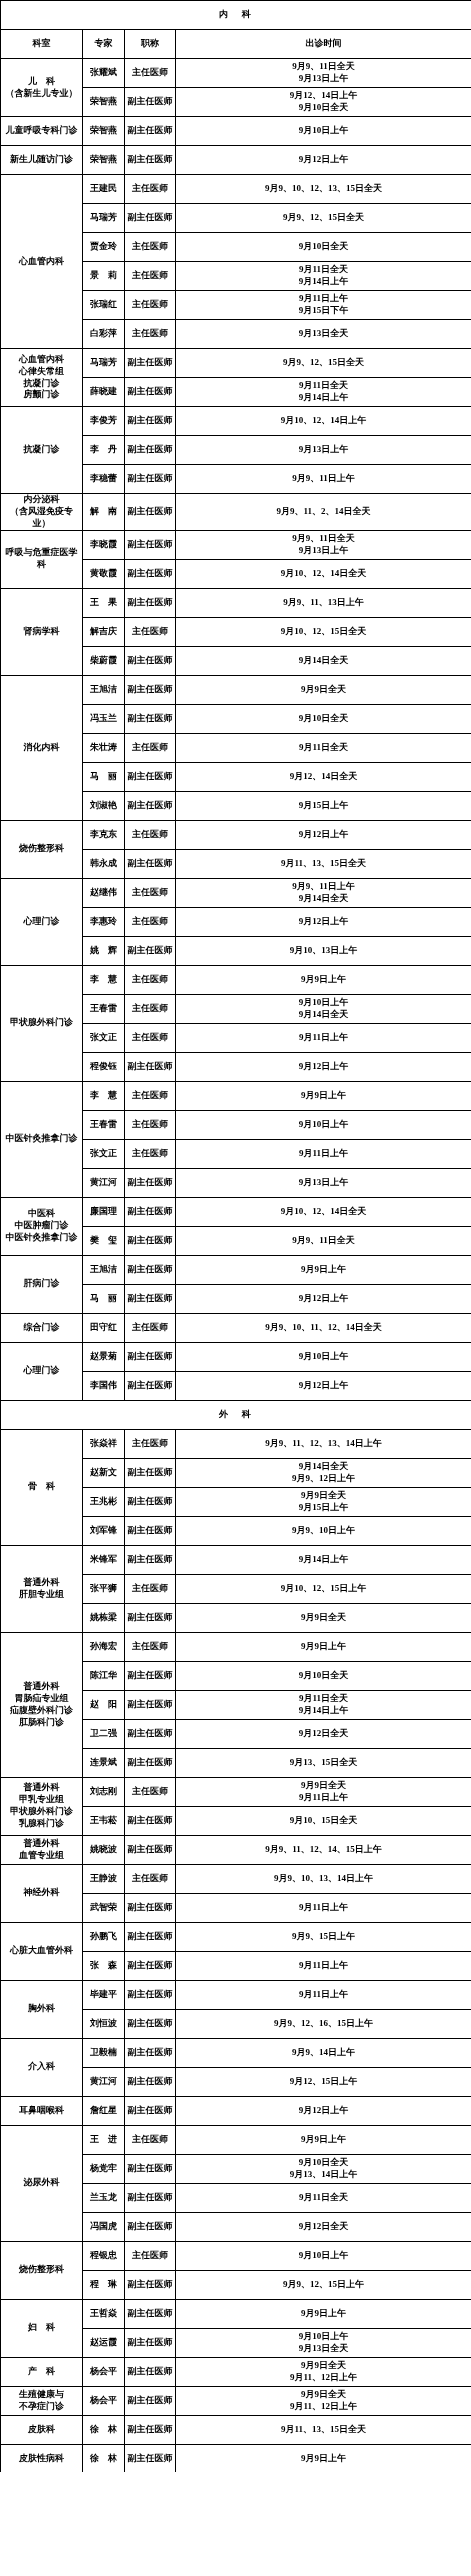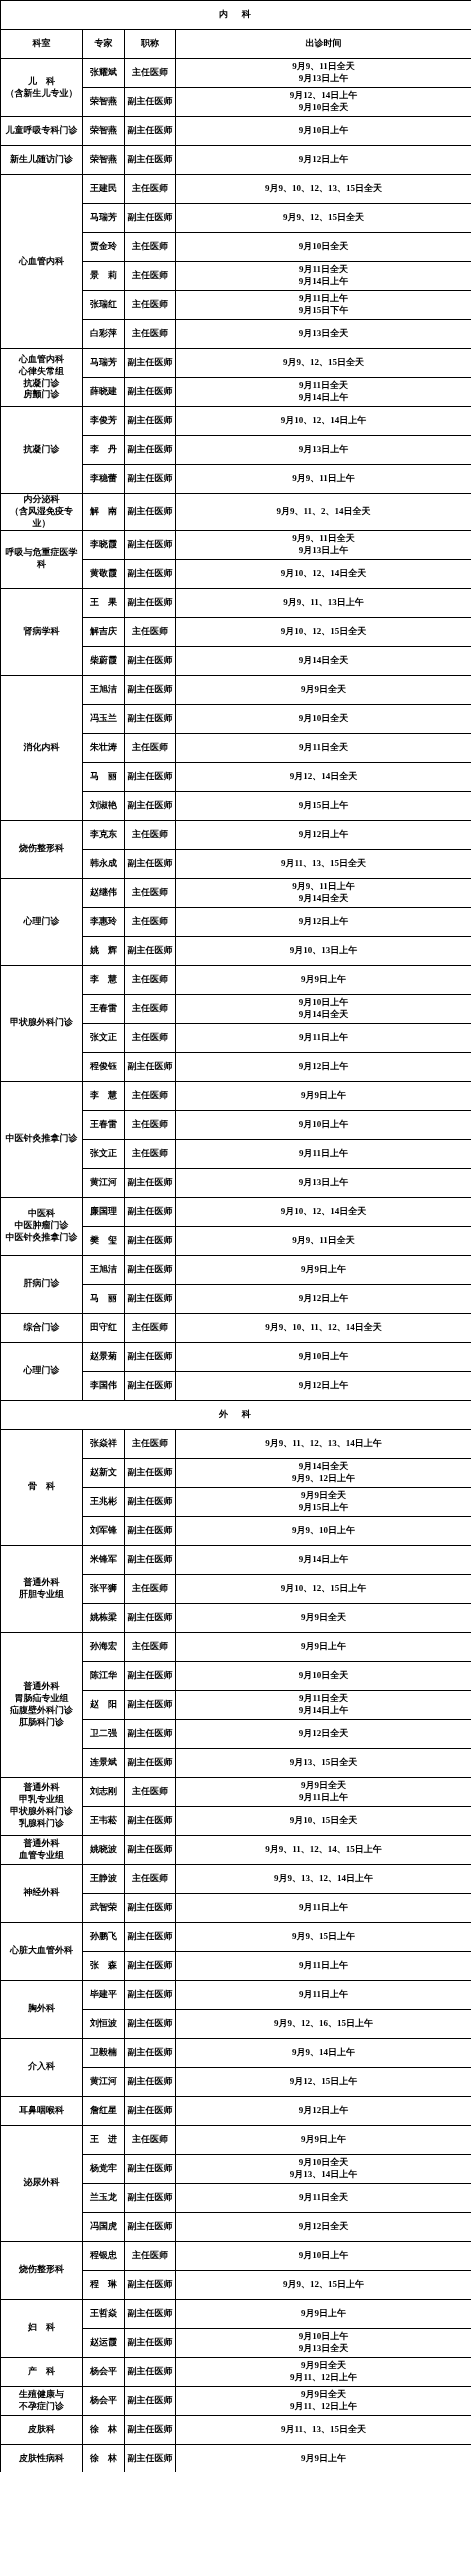"9月9、13、12、14日上午" td.time-td { text: 13、12 -> 10、13 }
